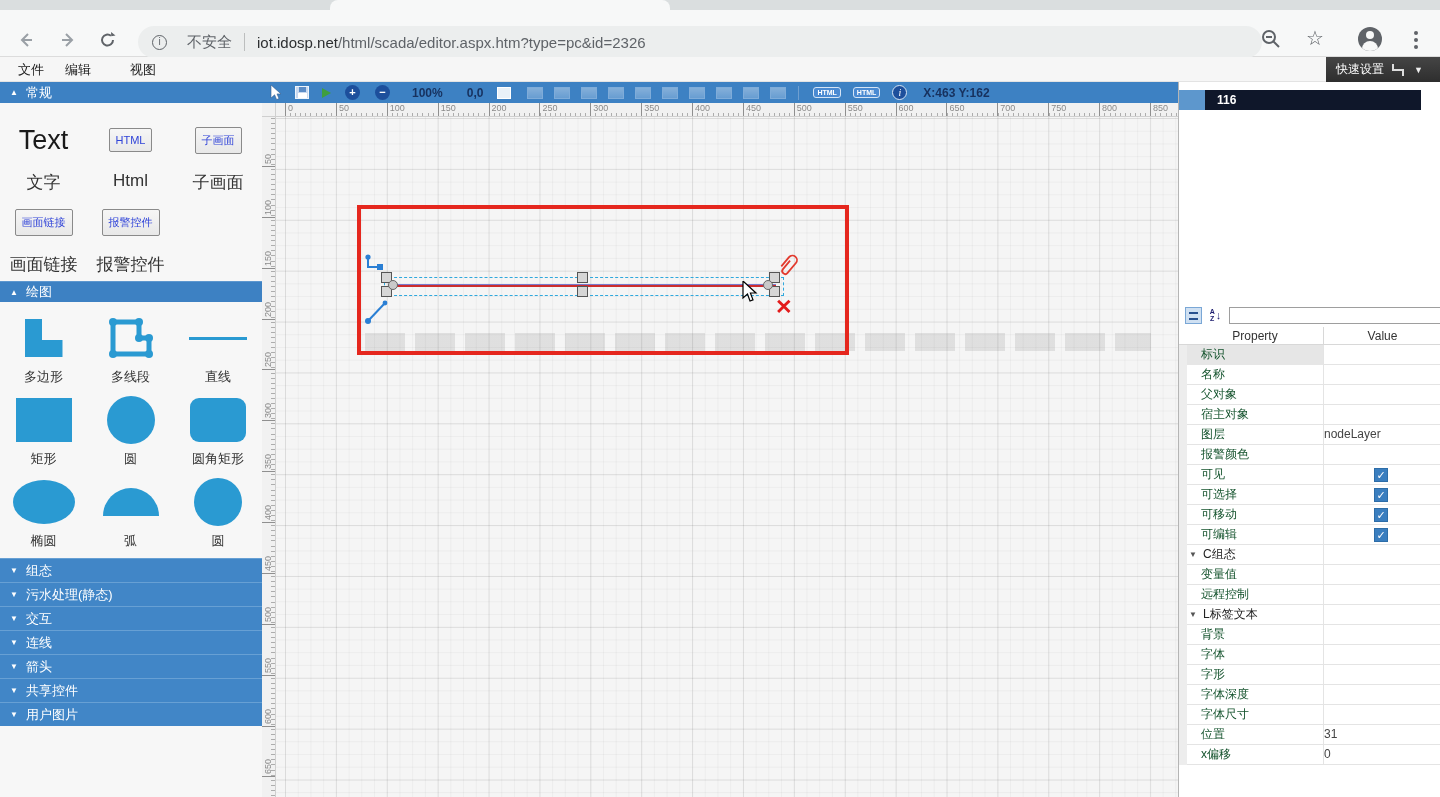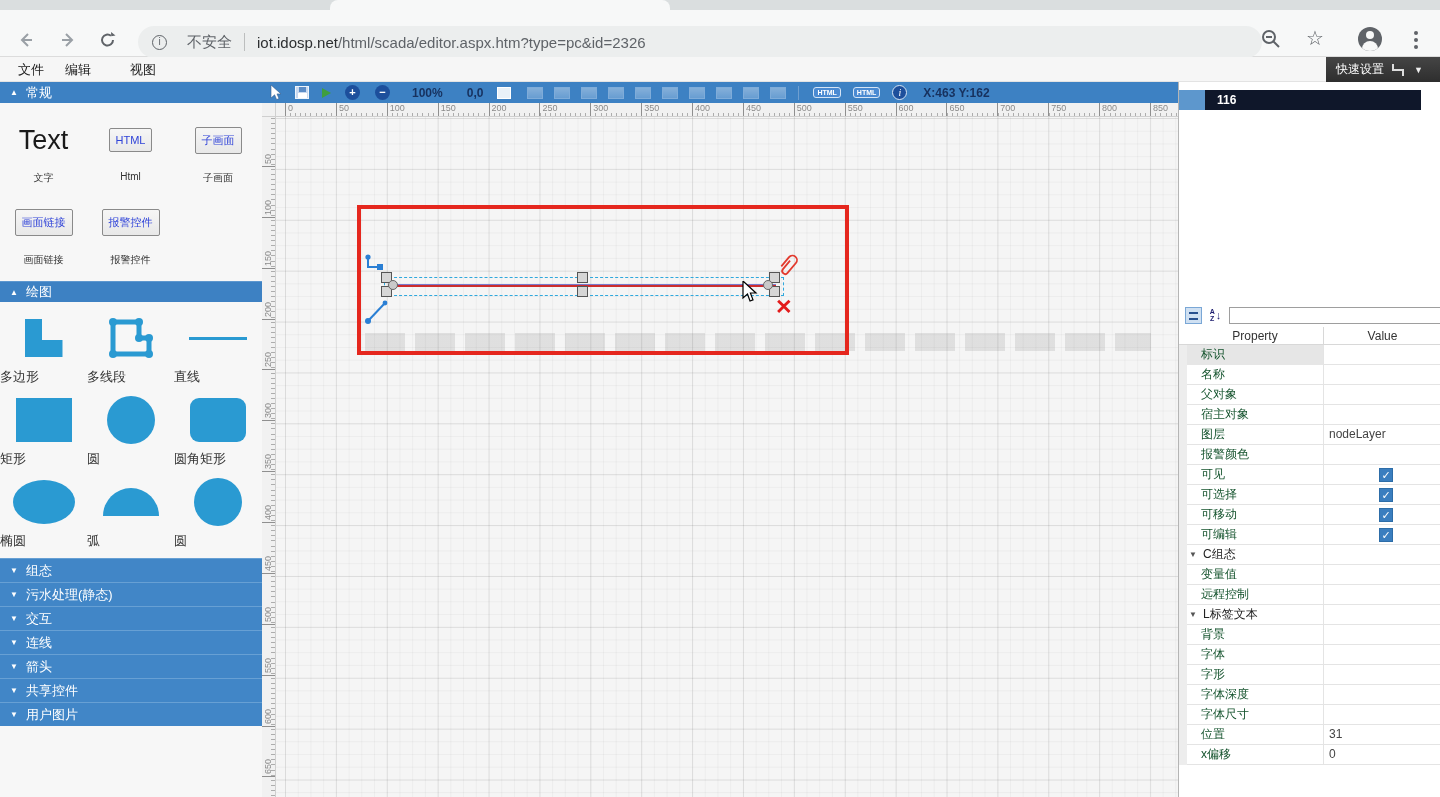"文字" .gen-cap { font-size: 10px -> 17px }
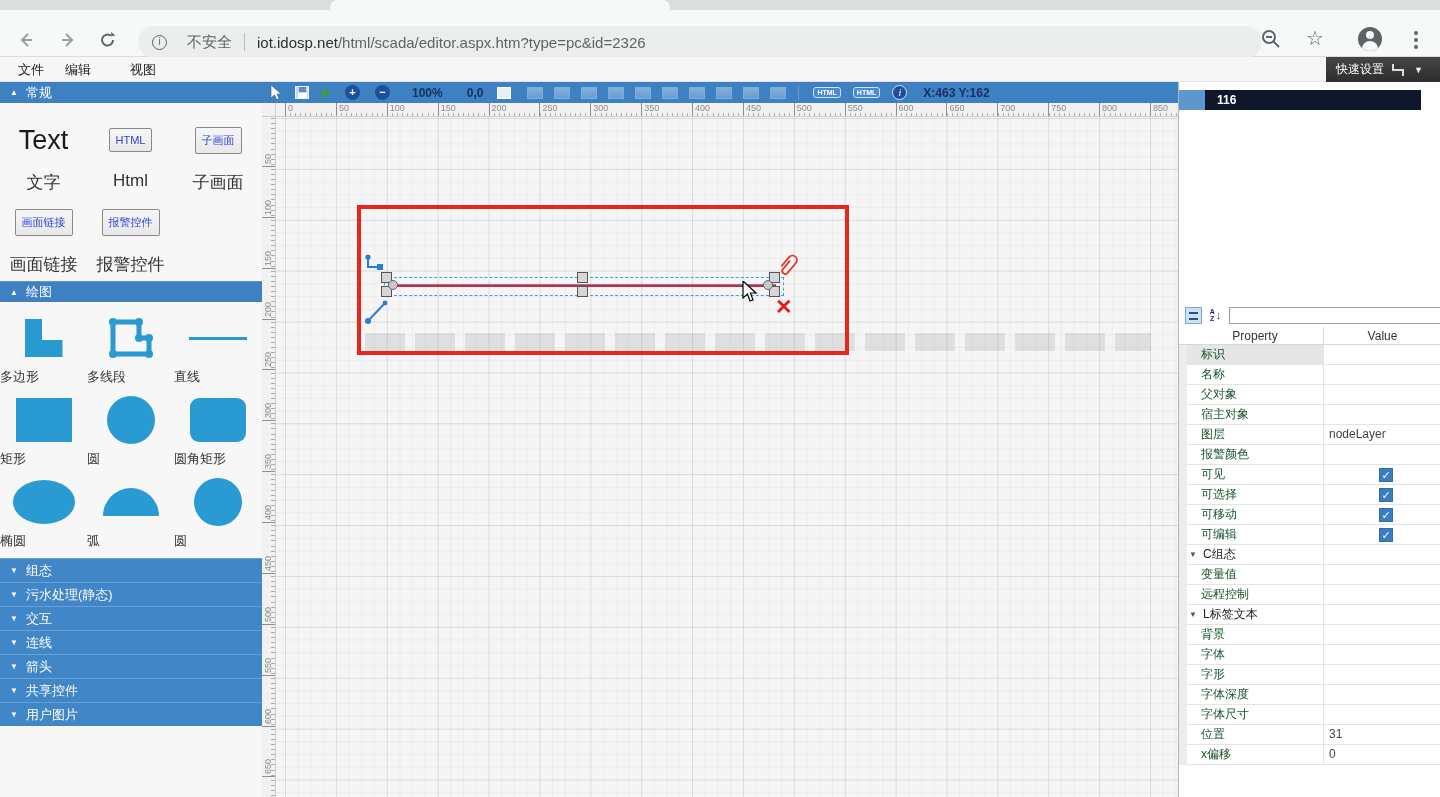"多边形" .draw-cell { align-items: none -> center }
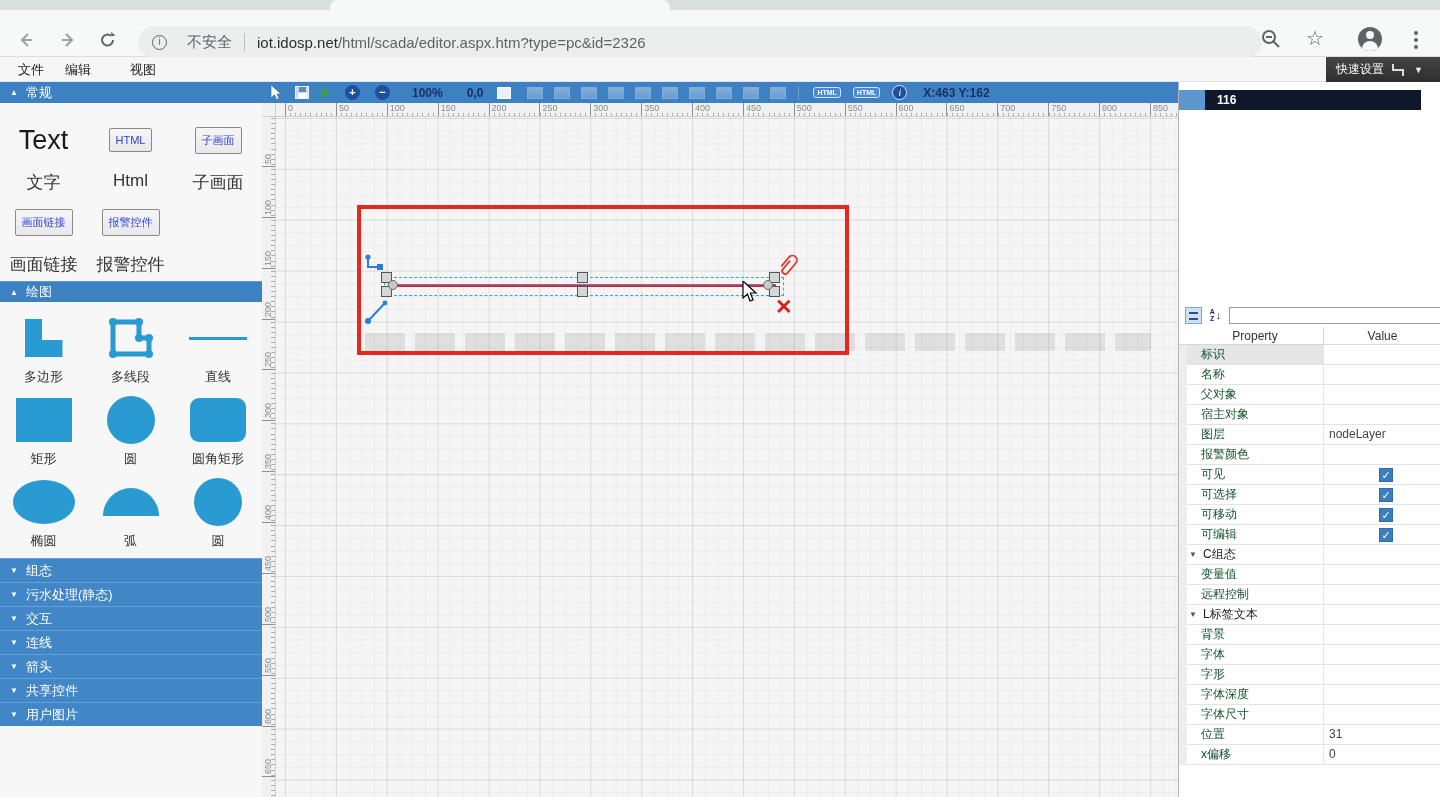"nodeLayer" .prow .val { padding-left: 5px -> none }
